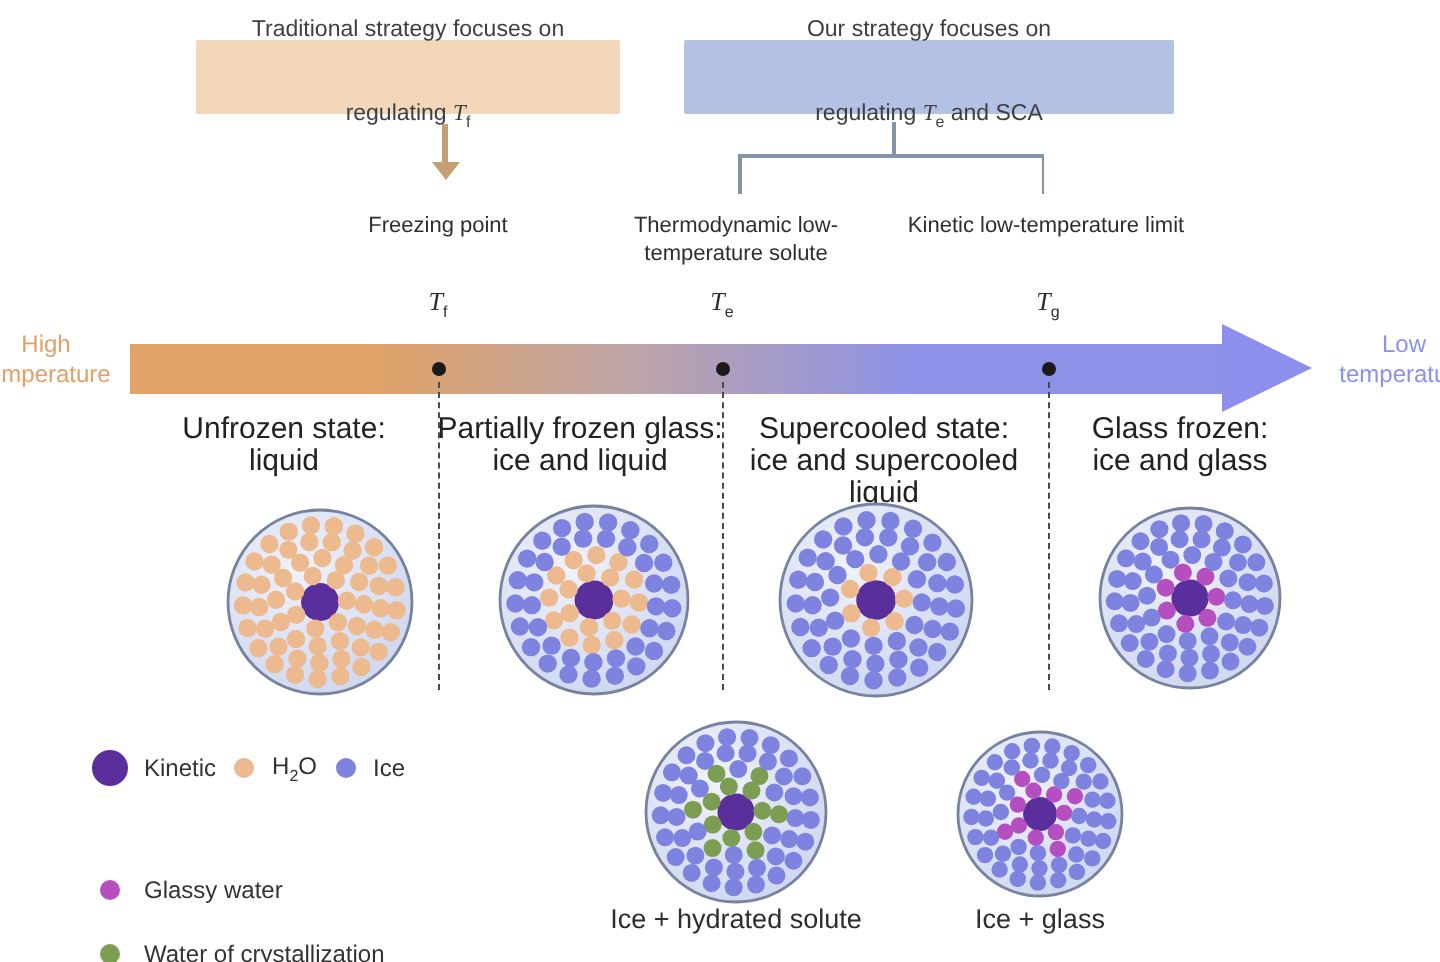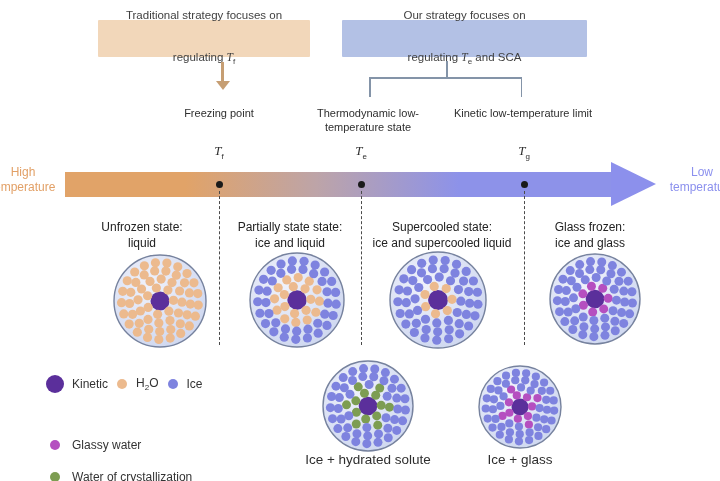"Thermodynamic low-temperature state" div.plabel { text: state -> solute }
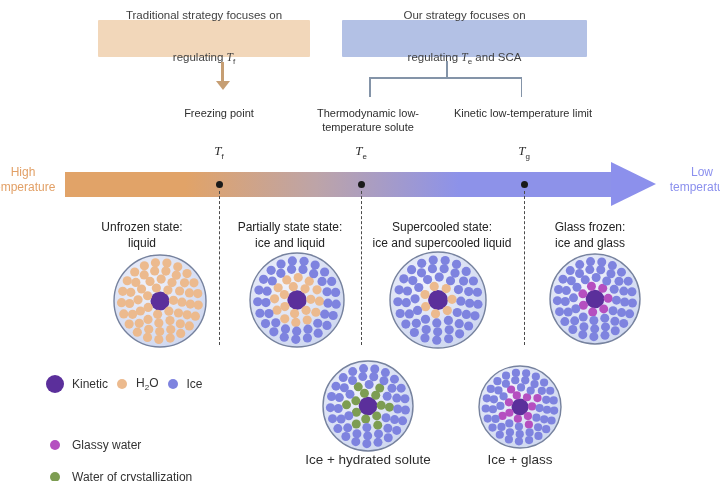"Unfrozen state:" .state { font-size: 12px -> 15px; top: 219px -> 207px }
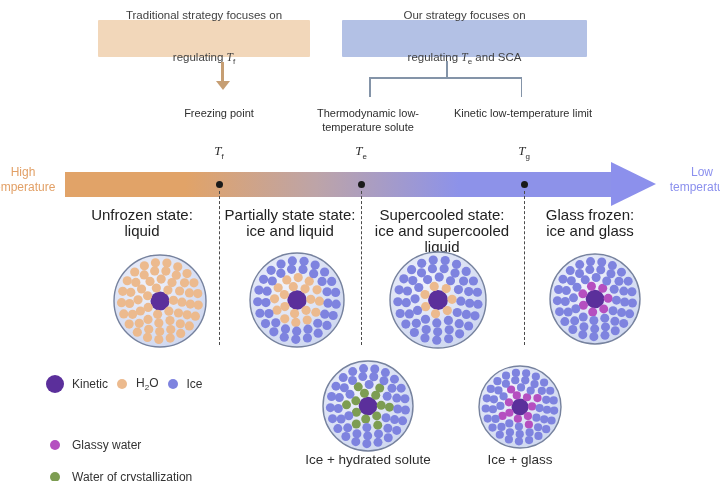"Partially state state:" div { text: state state -> frozen glass }
